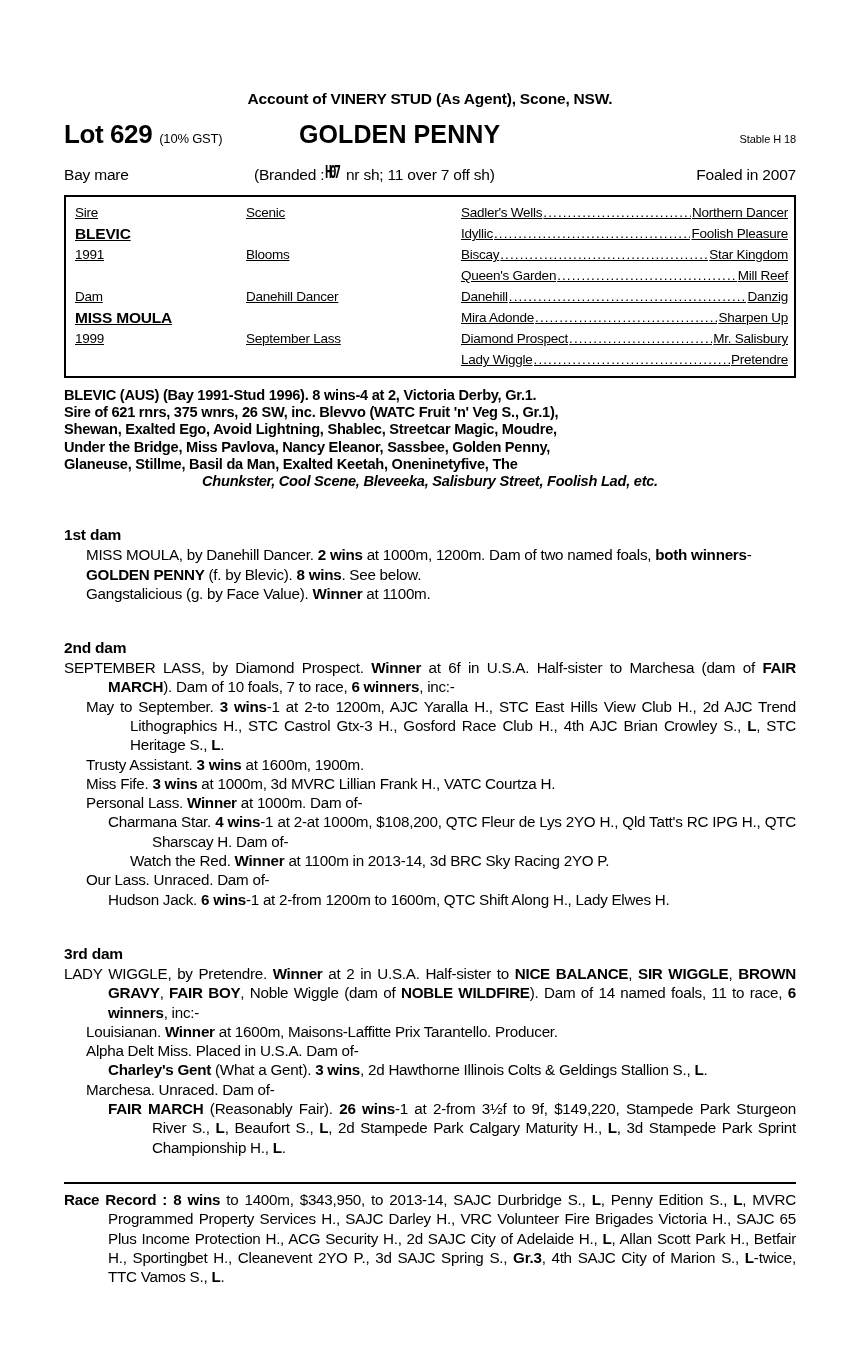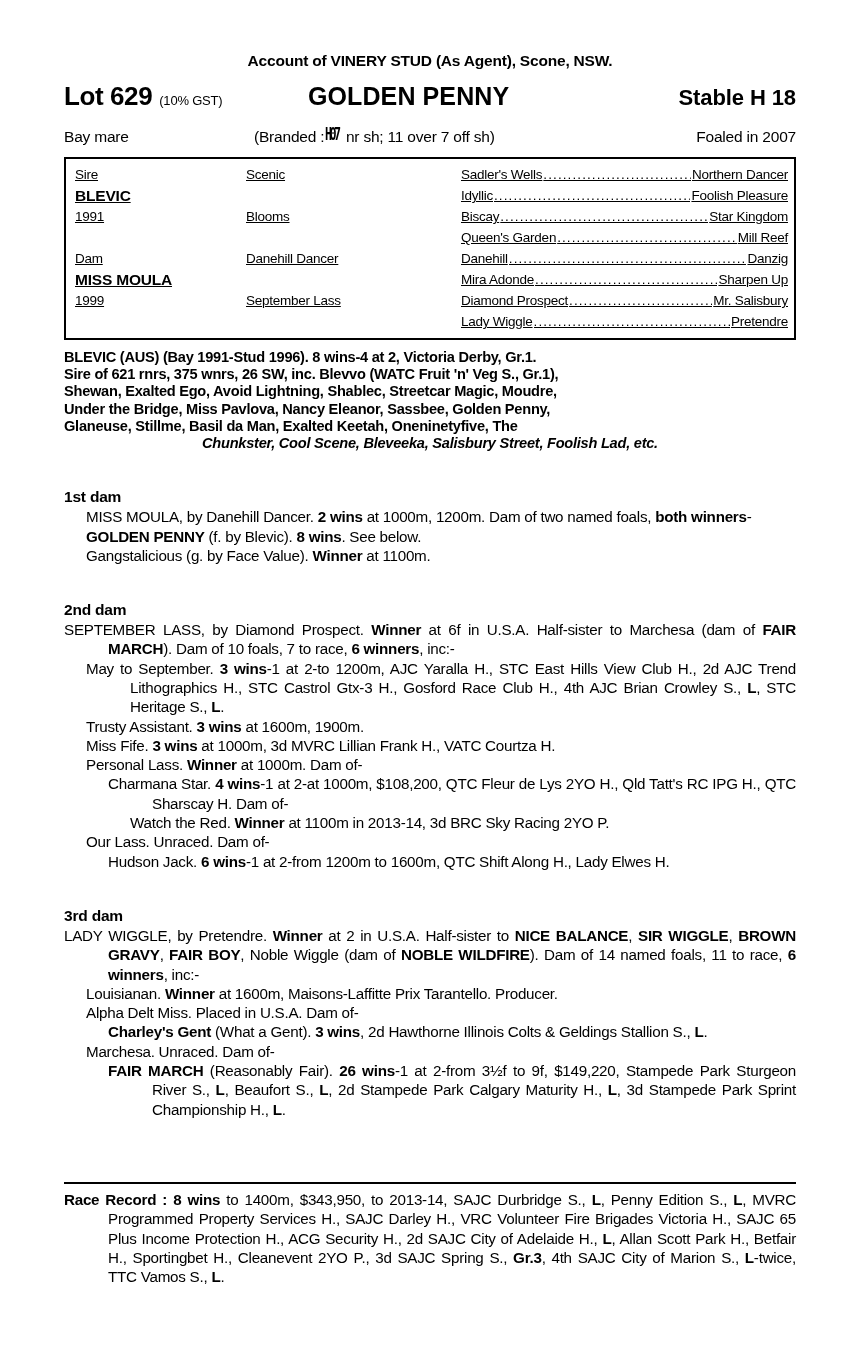"Account of VINERY STUD (As" .account-line { padding-top: 52px -> 90px }
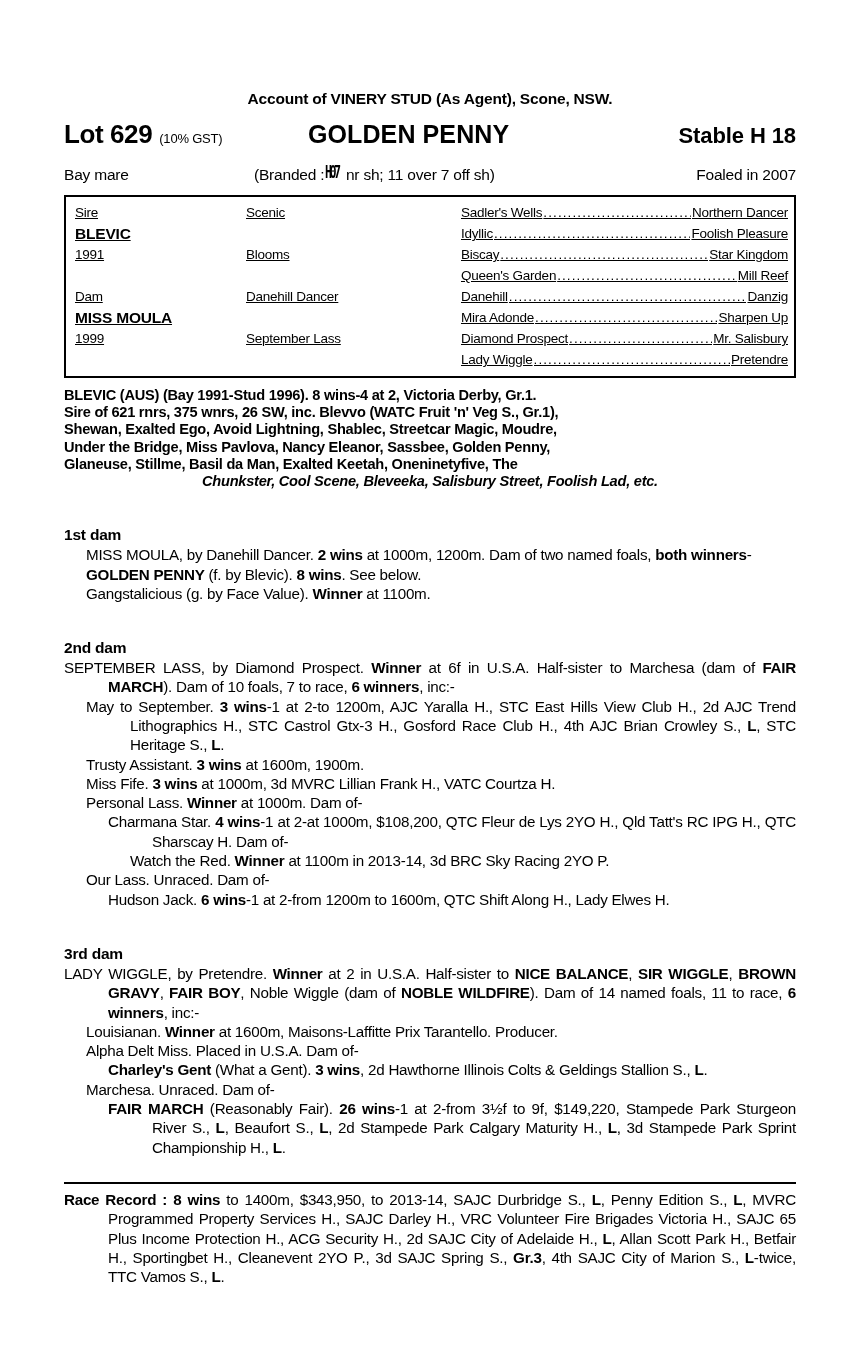"Lot 629" .lot-row { gap: 9px -> none }
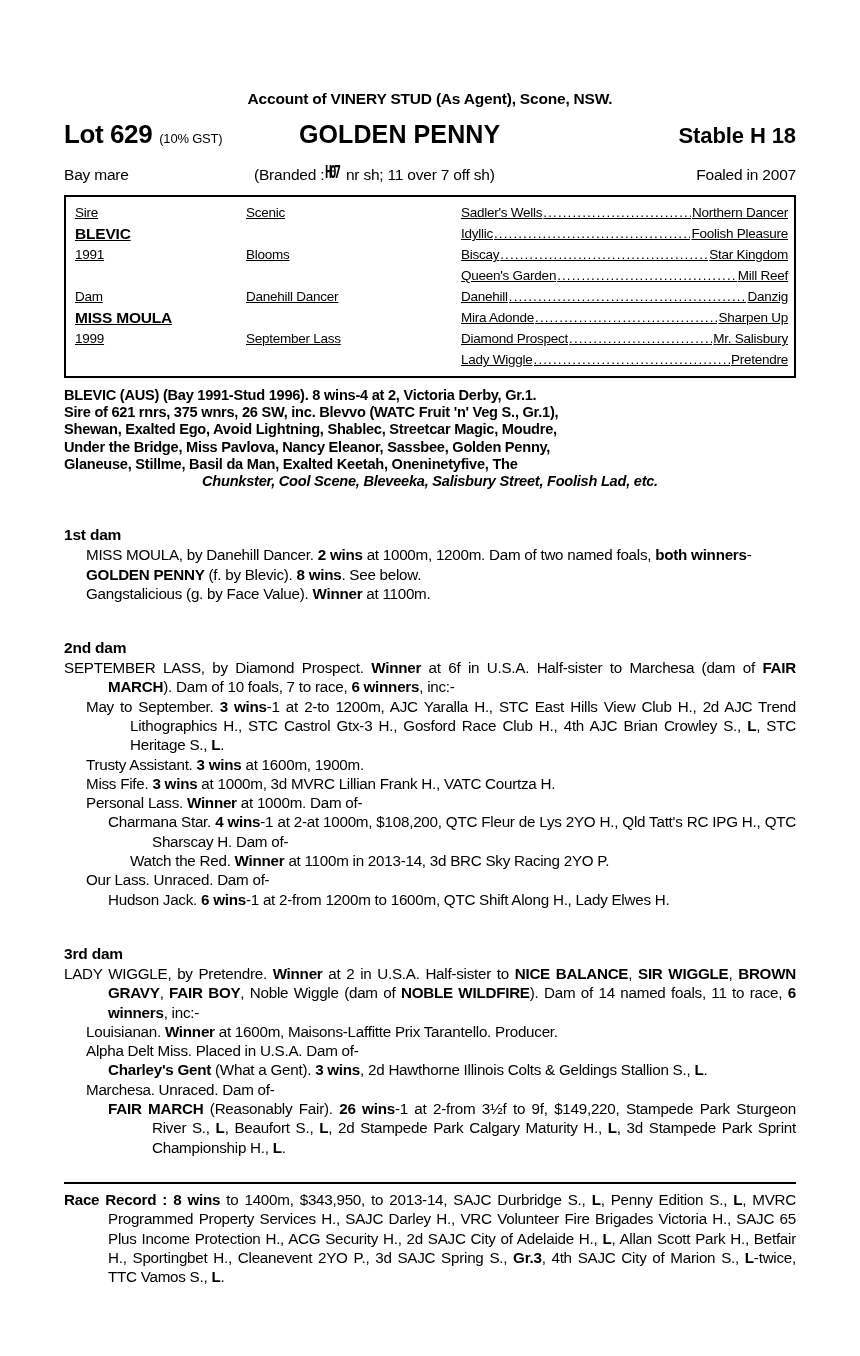"Stable H 18" .stable { font-size: 22px -> 11px; font-weight: bold -> normal }
